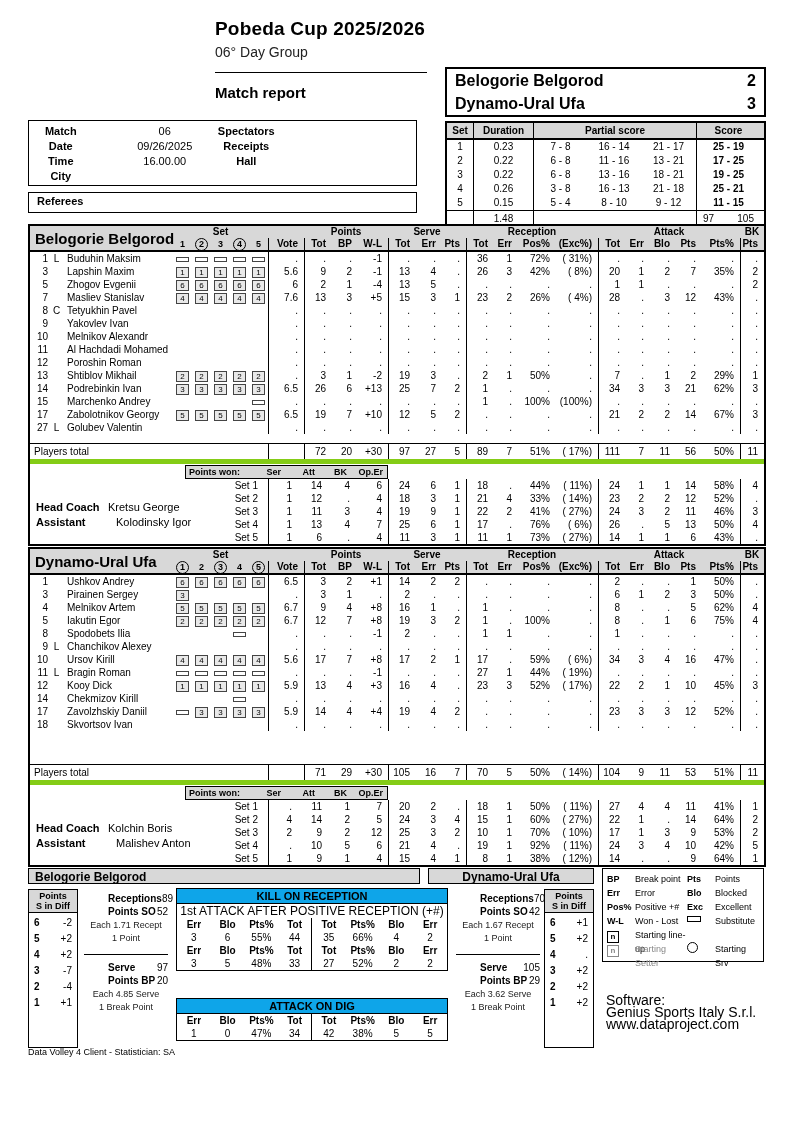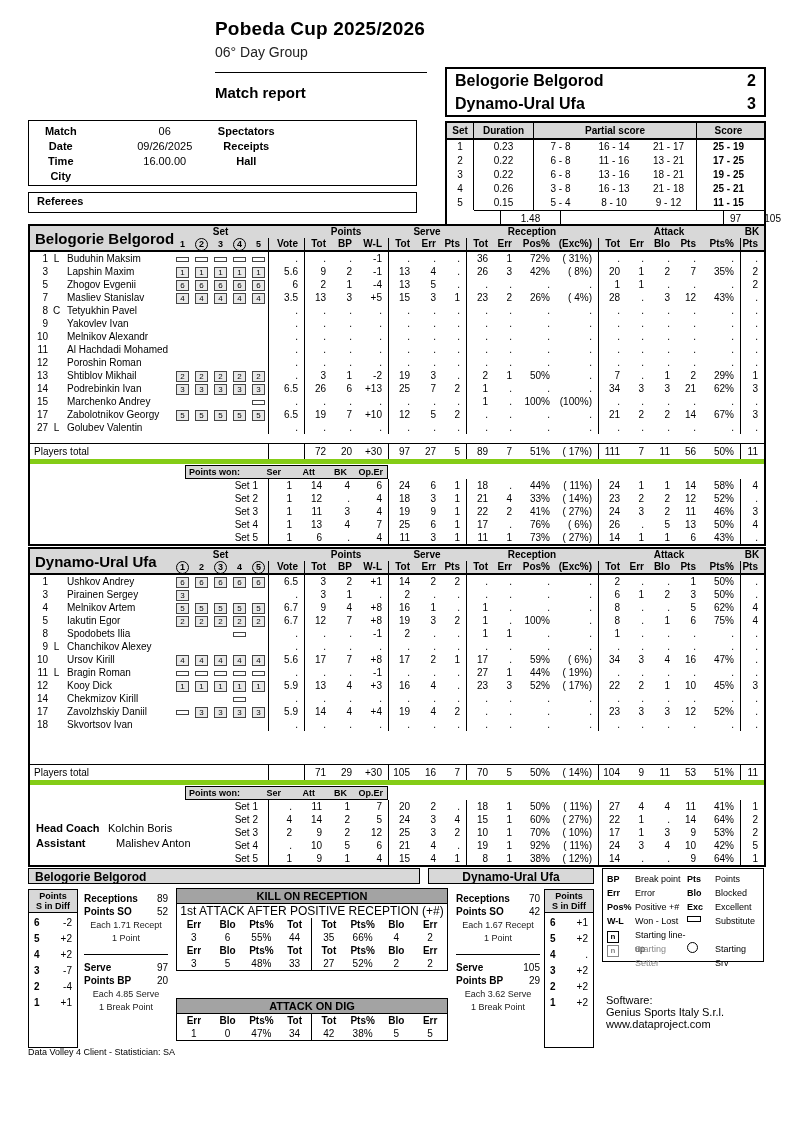"1.48" .st-total { margin-left: 27px -> none }
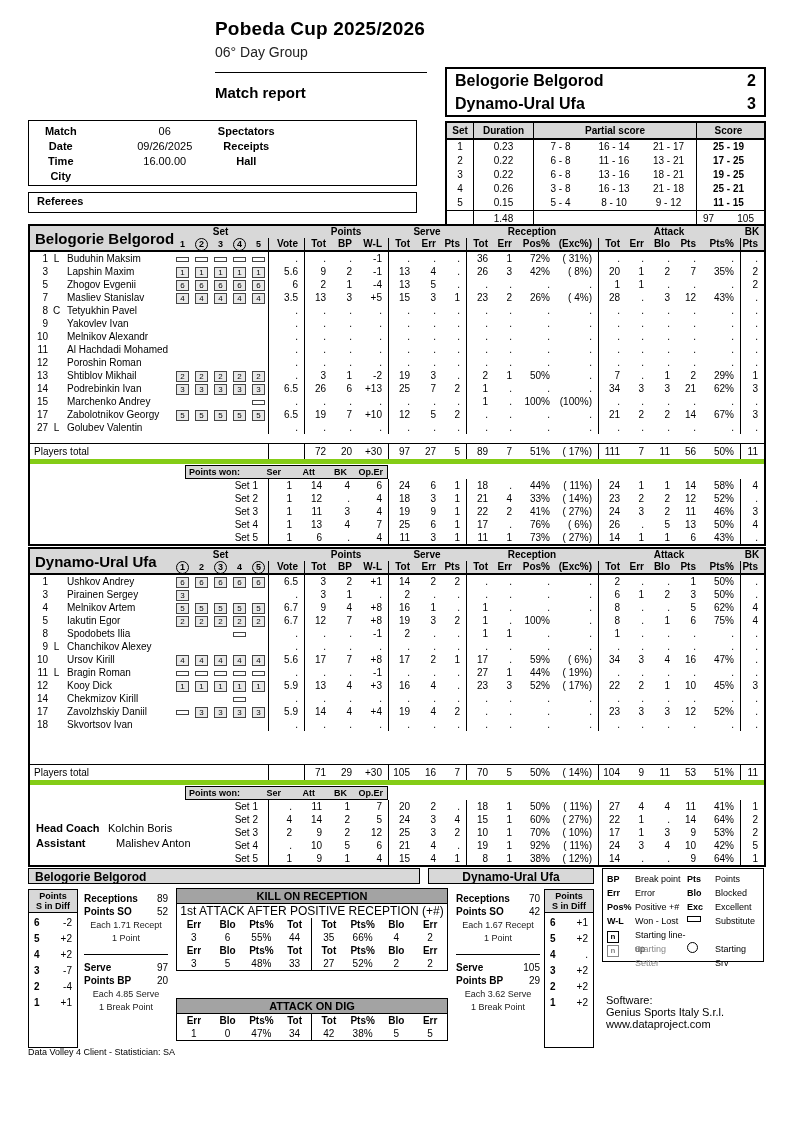"3.5" span.r { text: 3.5 -> 7.6 }
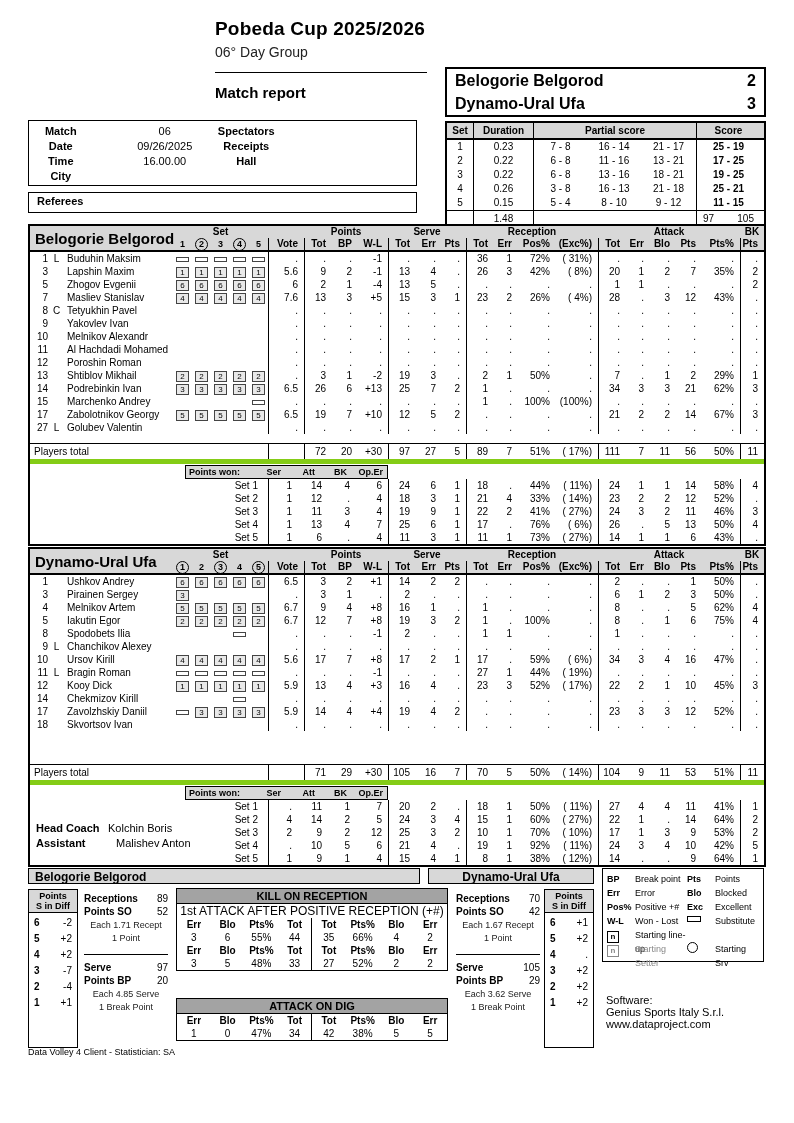"Head Coach Kretsu George" div.coach { html: none -> <div> <div><span>Head Coach</span><span>Kretsu George</span></div> <div><span>Assistant</span><span>Kolodinsky Igor</span></div> </div> }
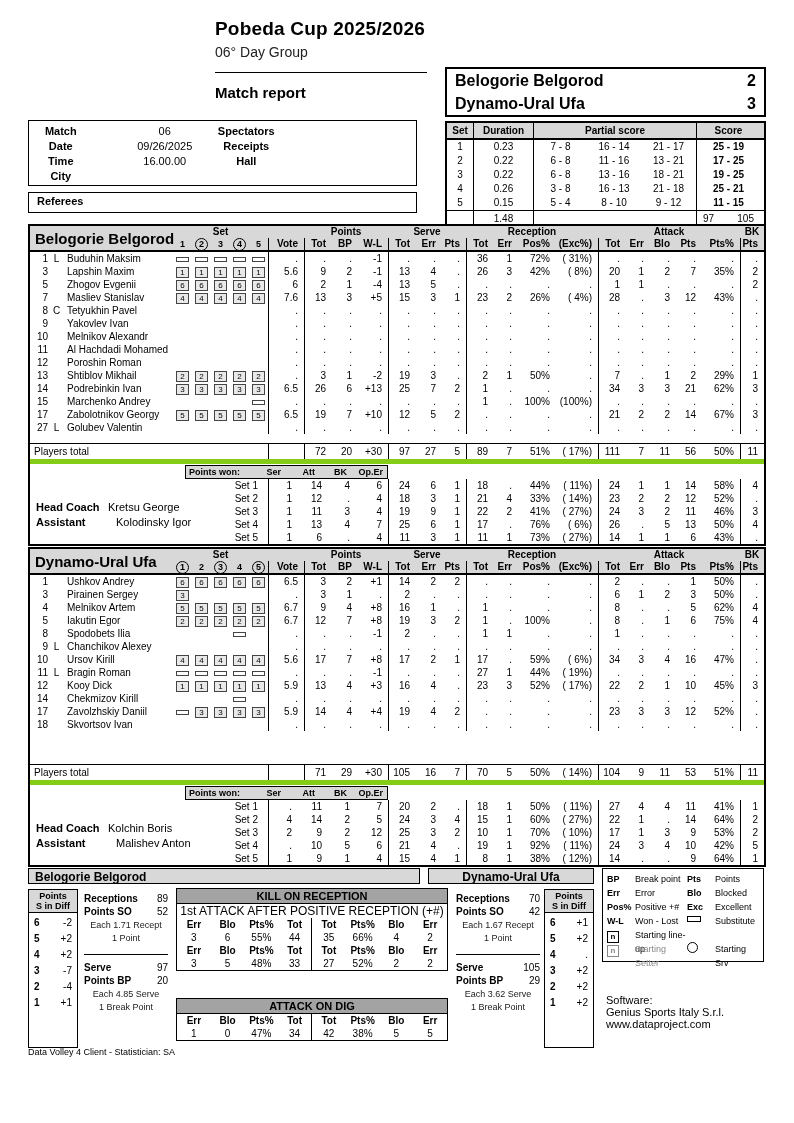"Receptions" .kv .k { margin-left: none -> 24px }
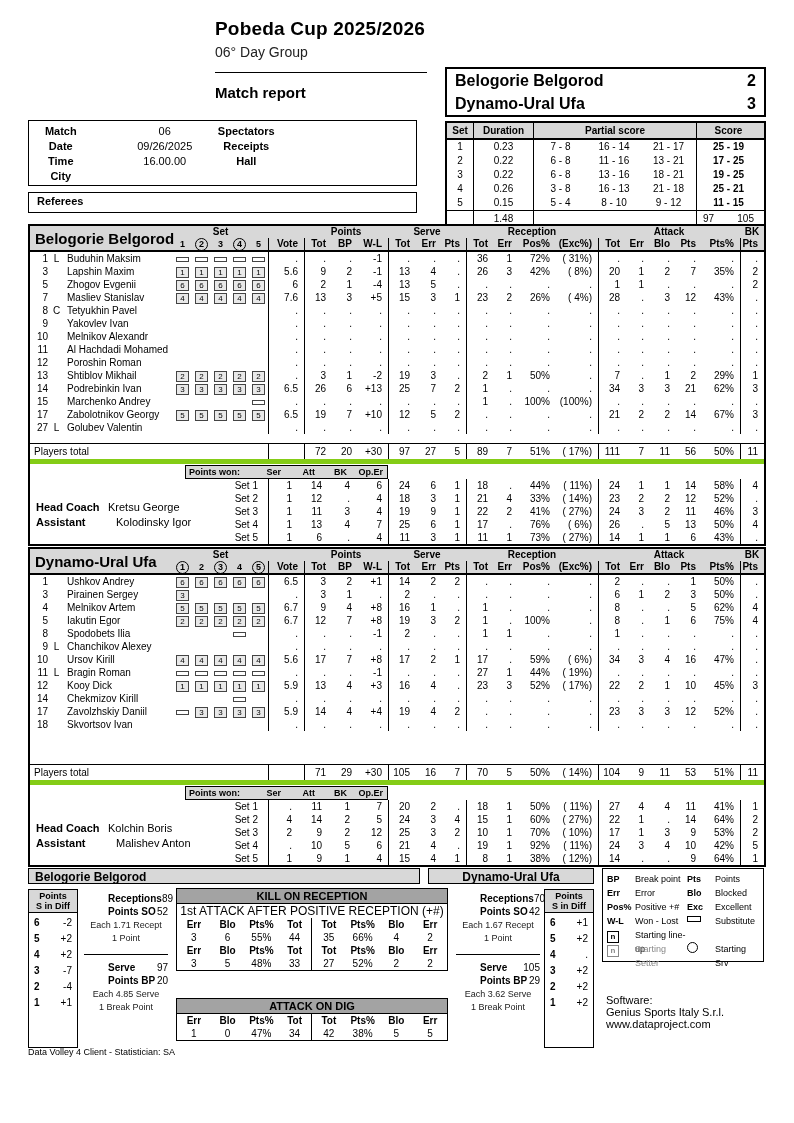"KILL ON RECEPTION" .kill-title { background: #a3a3a3 -> #0ea5e9 }
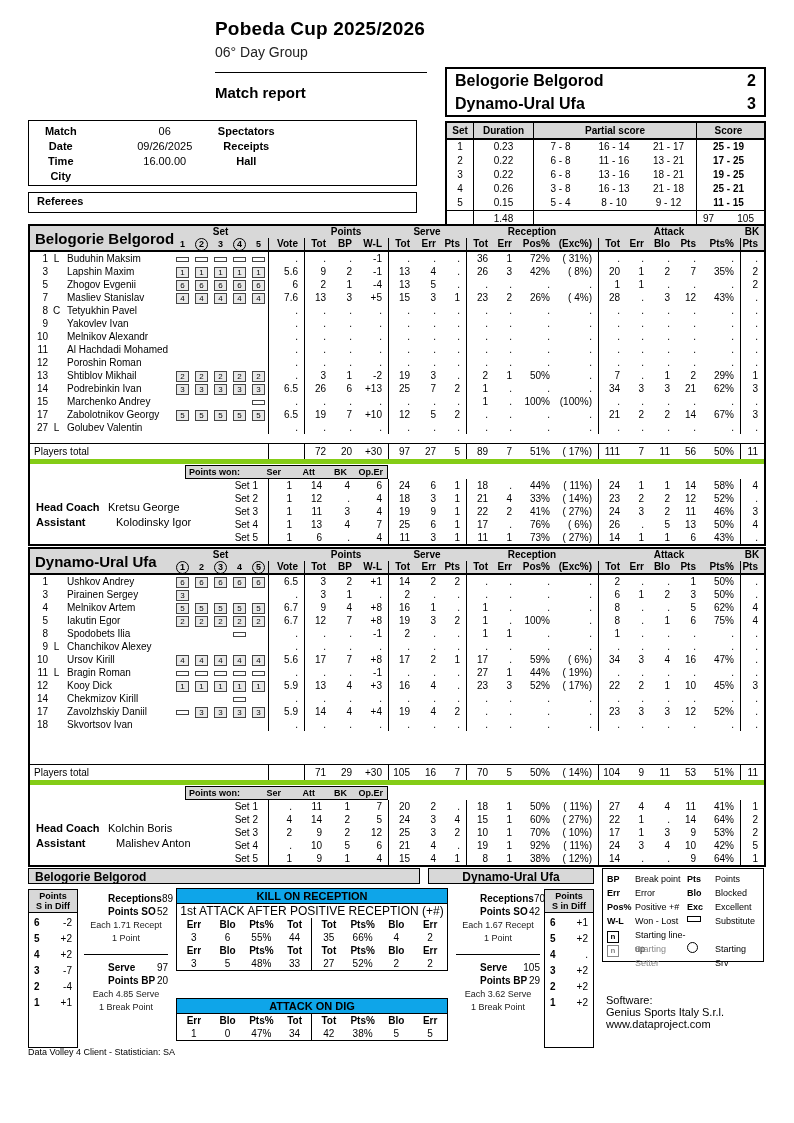"Software:" .software { font-size: 11px -> 14px }
